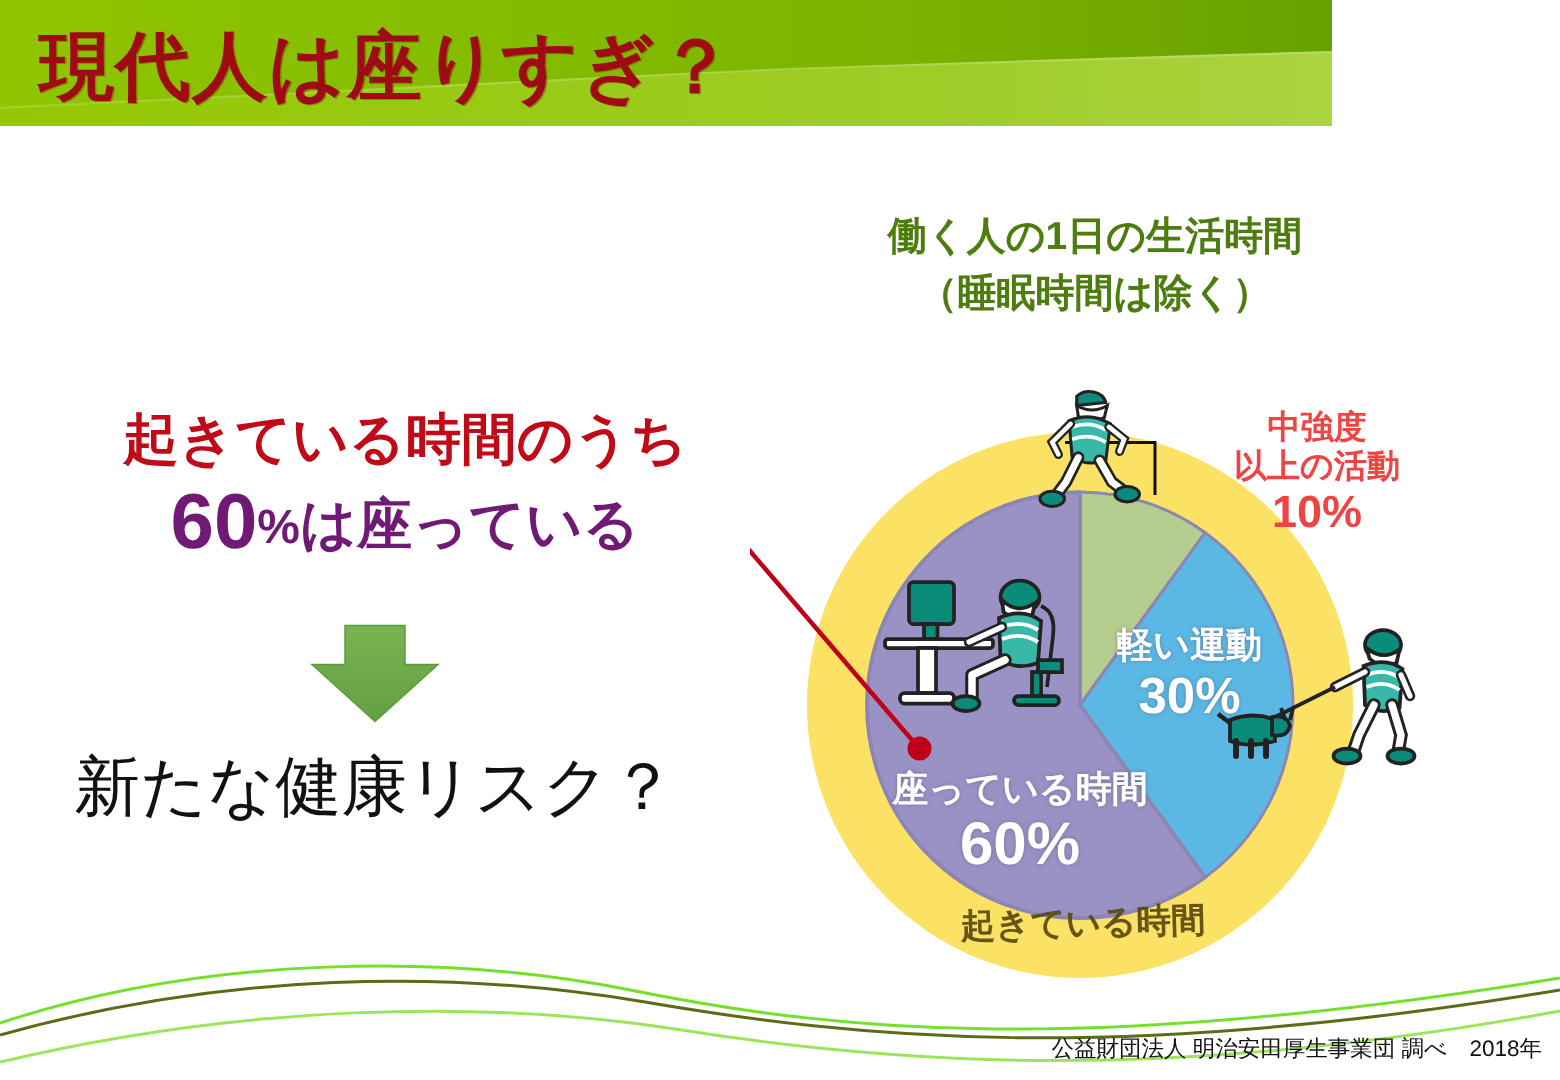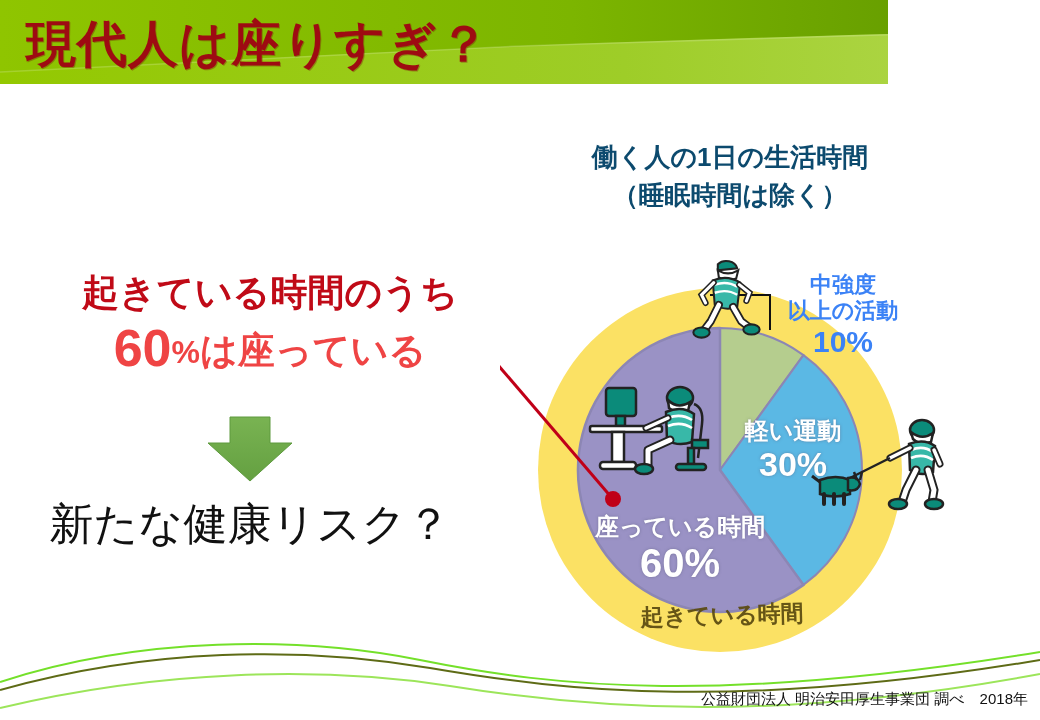"働く人の1日の生活時間" .chart-title { color: #0c4a6e -> #4d7c0f }
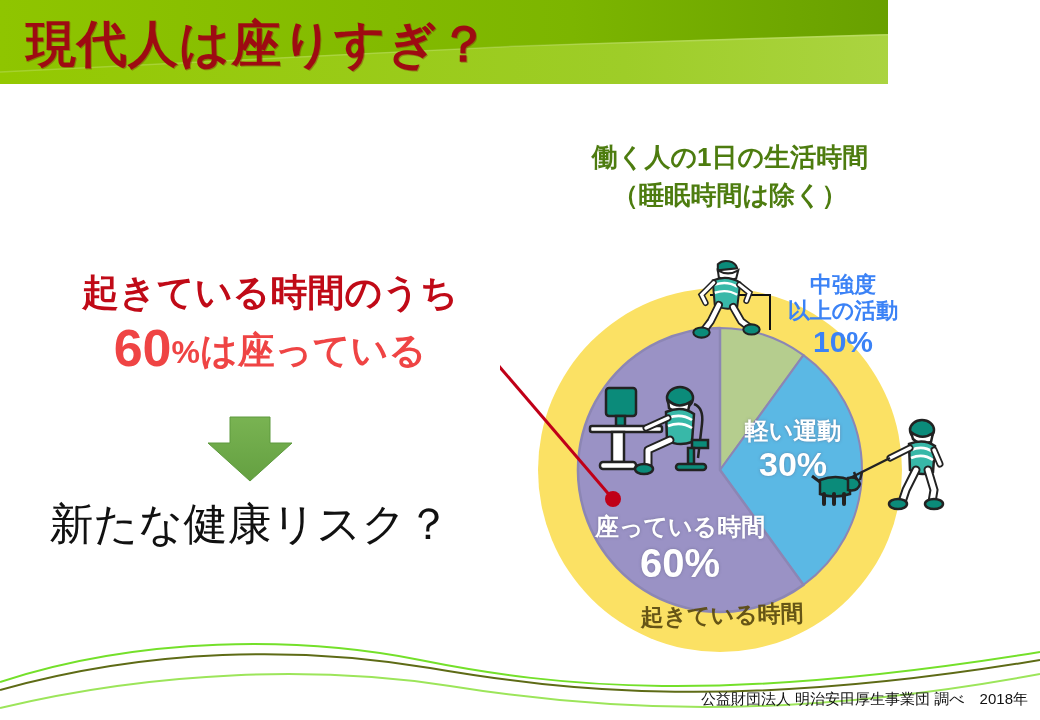"中強度" .lbl-green { color: #3b82f6 -> #ef4444; left: 763px -> 798px }
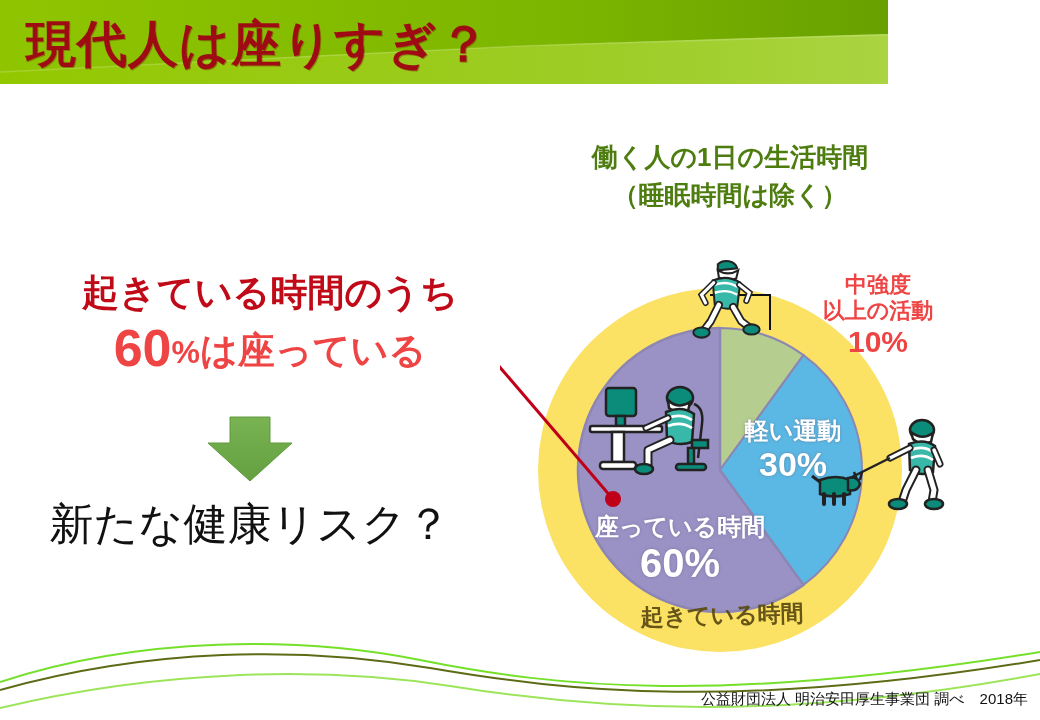"60%は座っている" .red-line2 { color: #ef4444 -> #701a75 }
